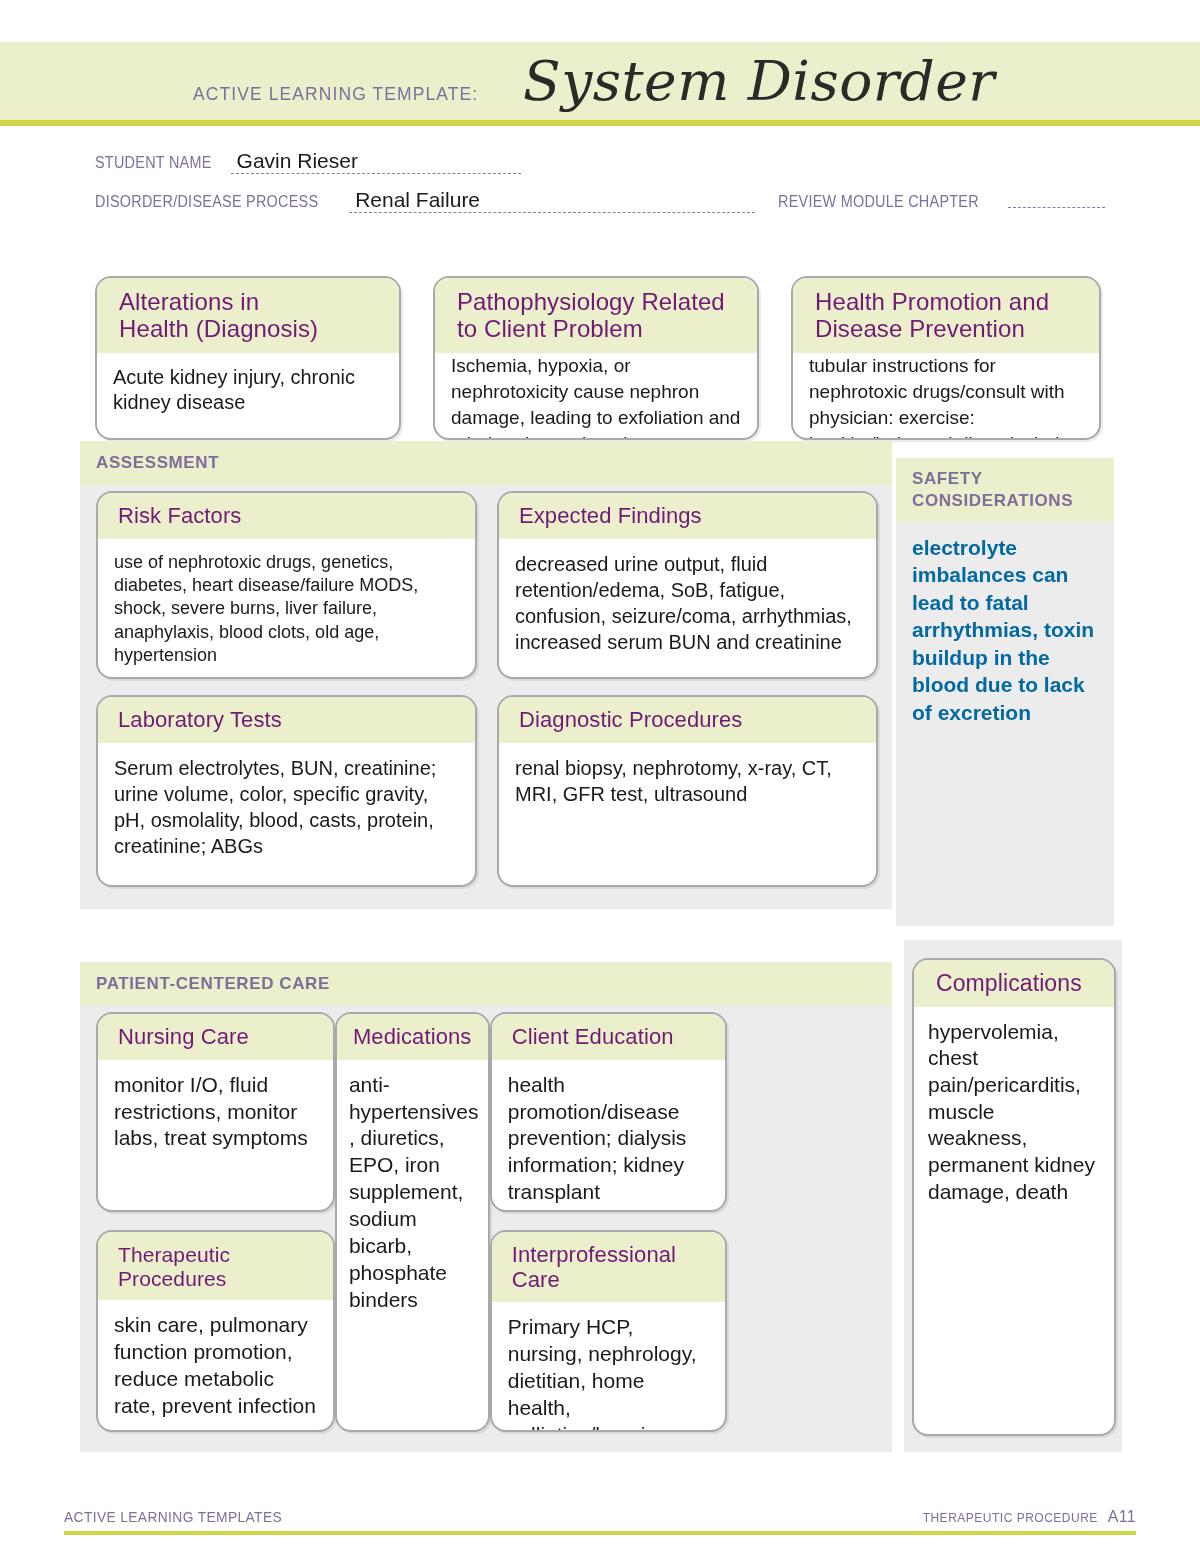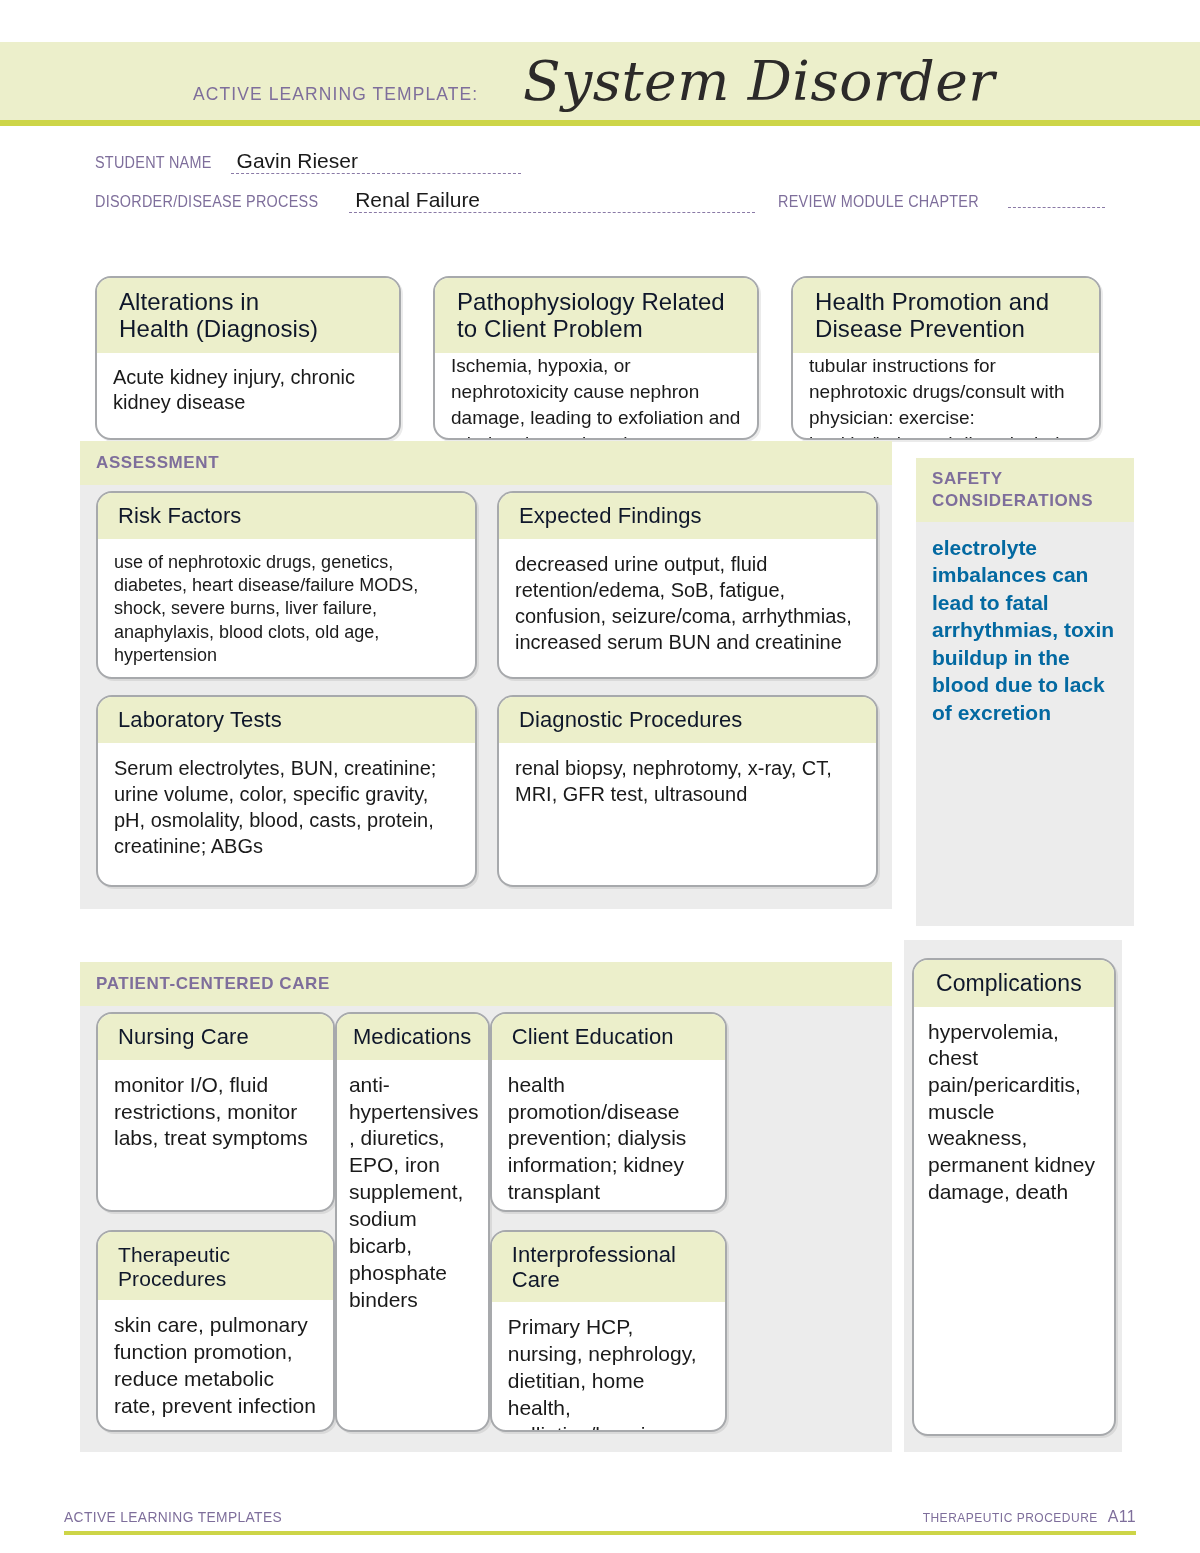"Alterations in" .card-head { color: #0f172a -> #701a75 }
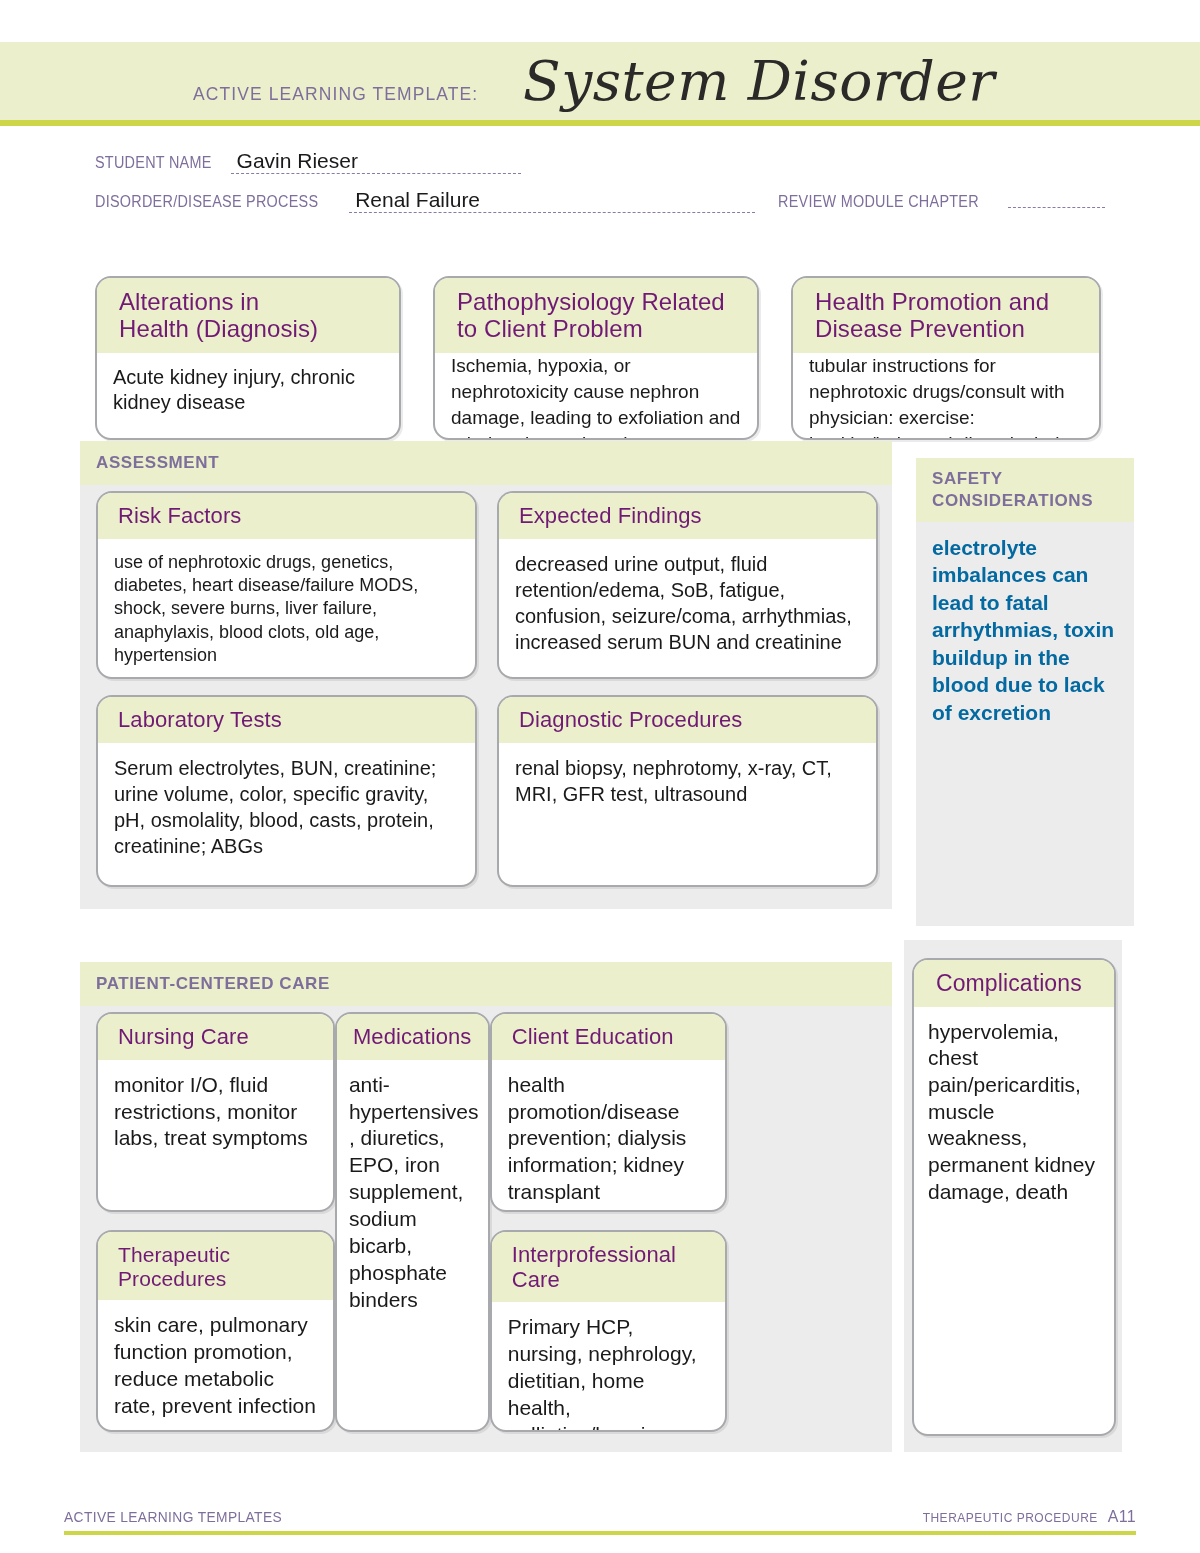"SAFETY" .safety-panel { left: 916px -> 896px }
